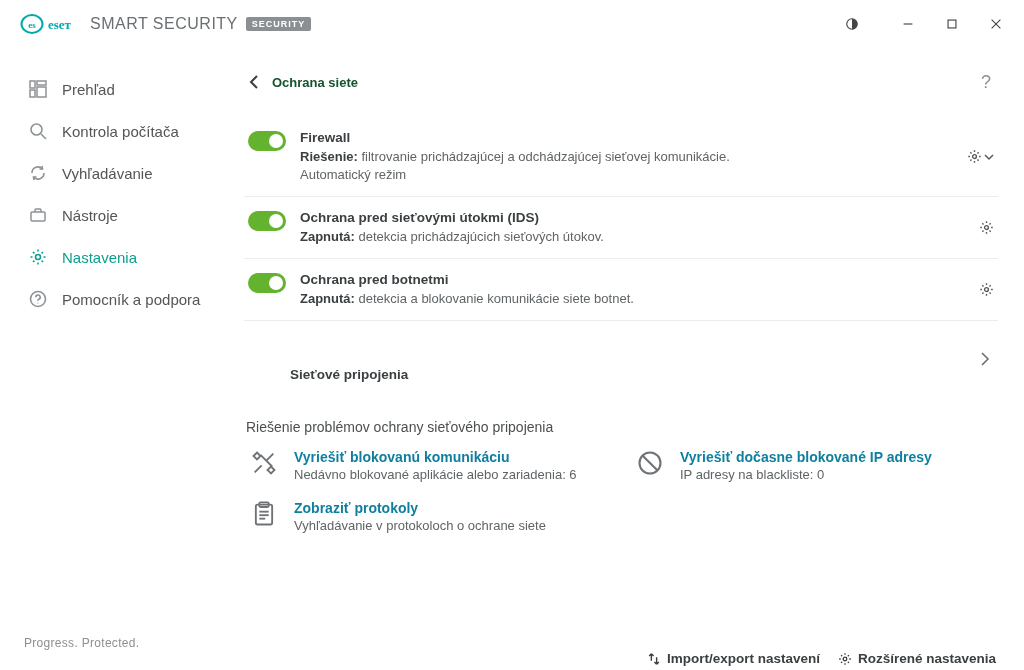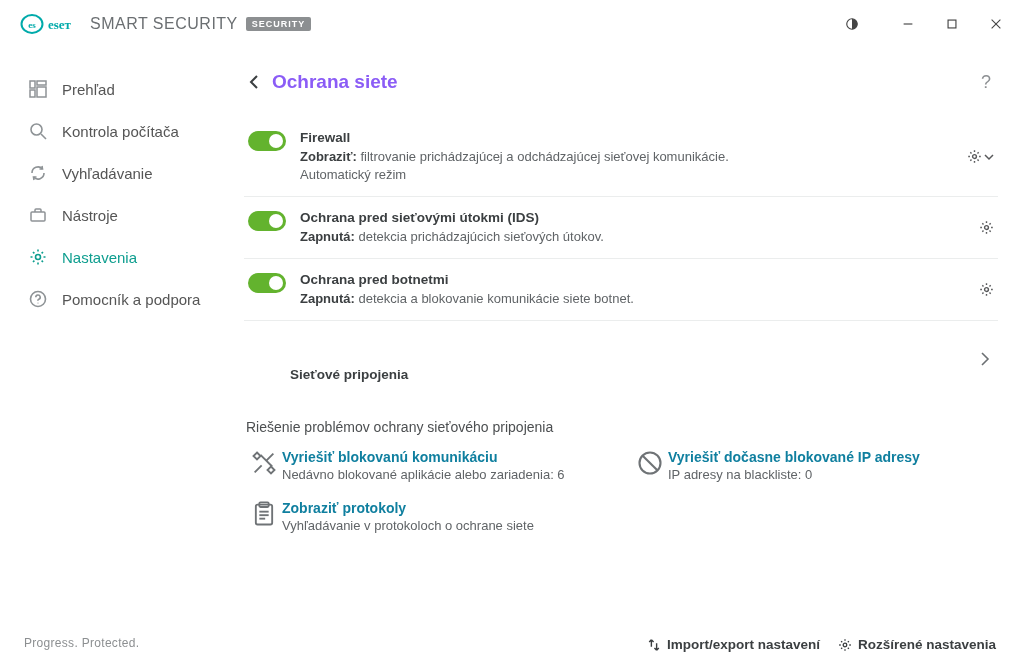"Ochrana siete" .page-title { color: #8b5cf6 -> #14532d; font-size: 19px -> 13px }
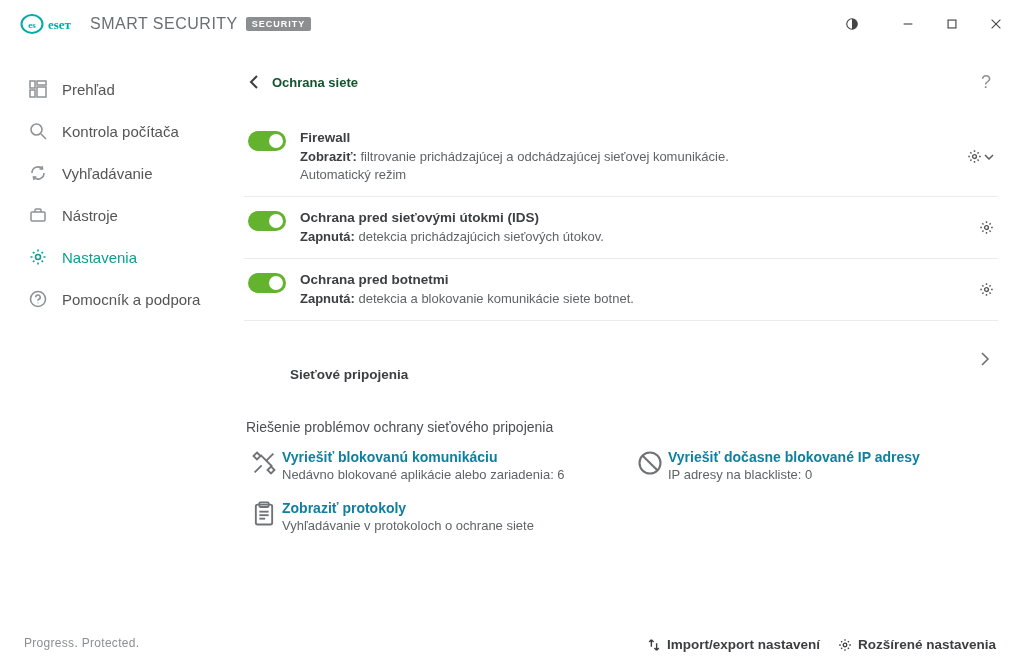"Zobraziť:" span.status { text: Zobraziť -> Riešenie }
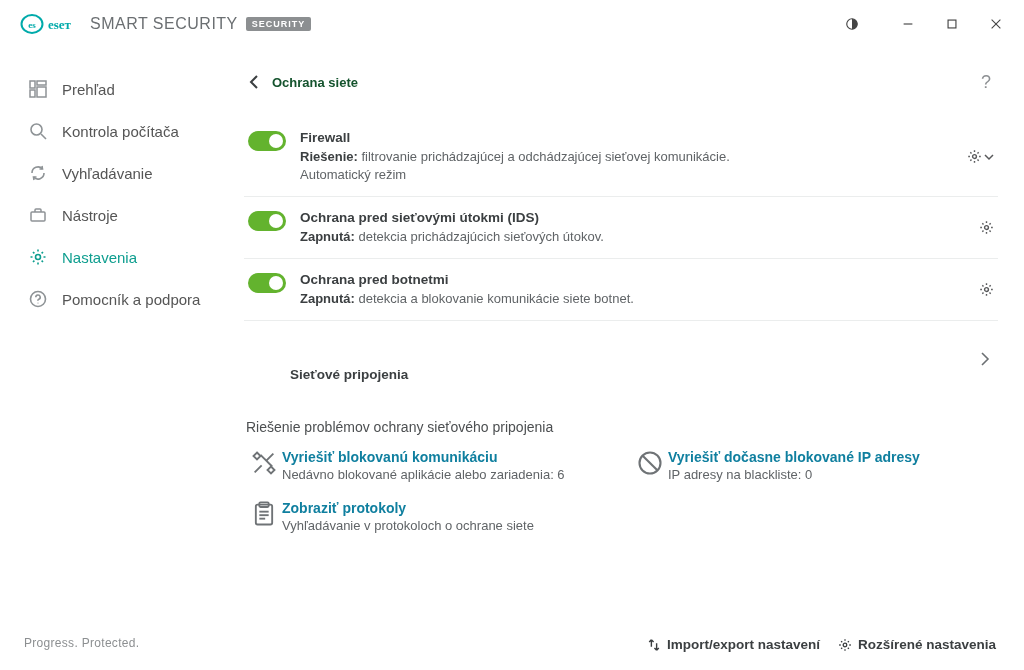"Vyriešiť blokovanú komunikáciu" .ts-item { gap: 2px -> 14px }
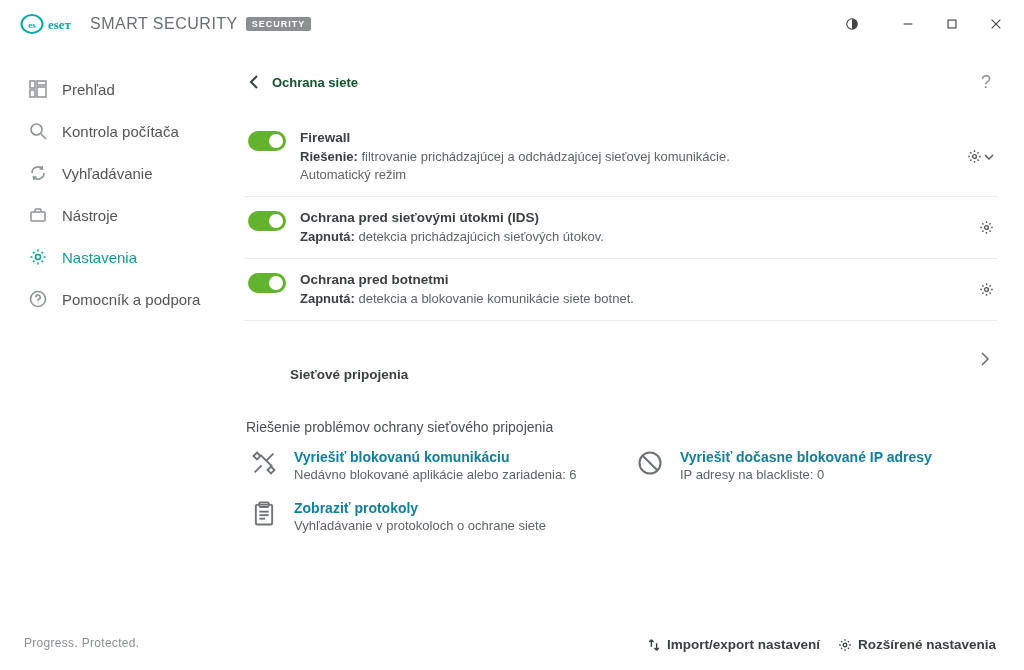"Import/export nastavení" .footer { padding: 14px 2px 18px 2px -> 14px 2px 4px 2px }
